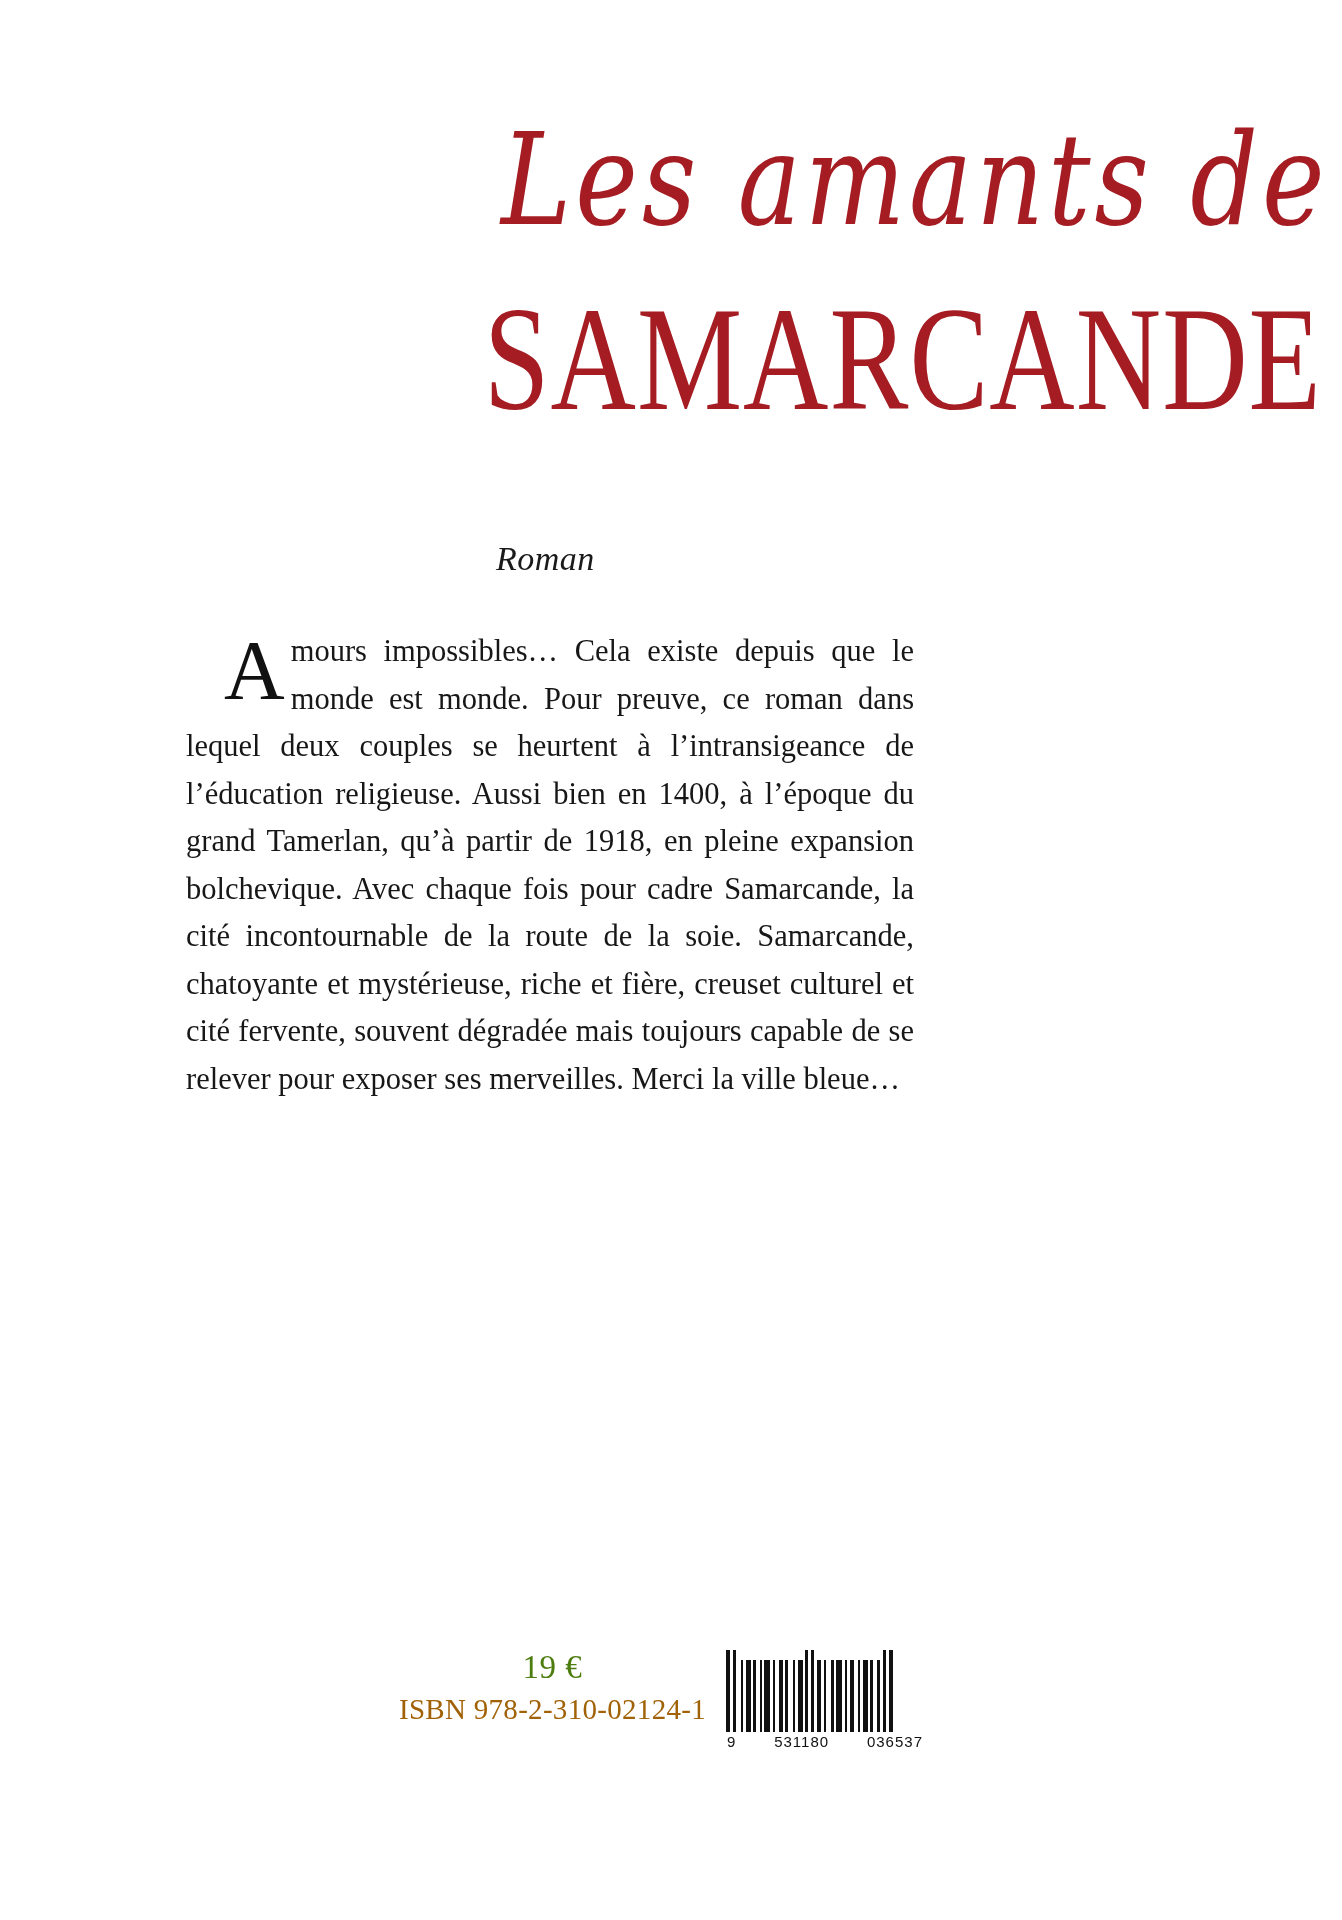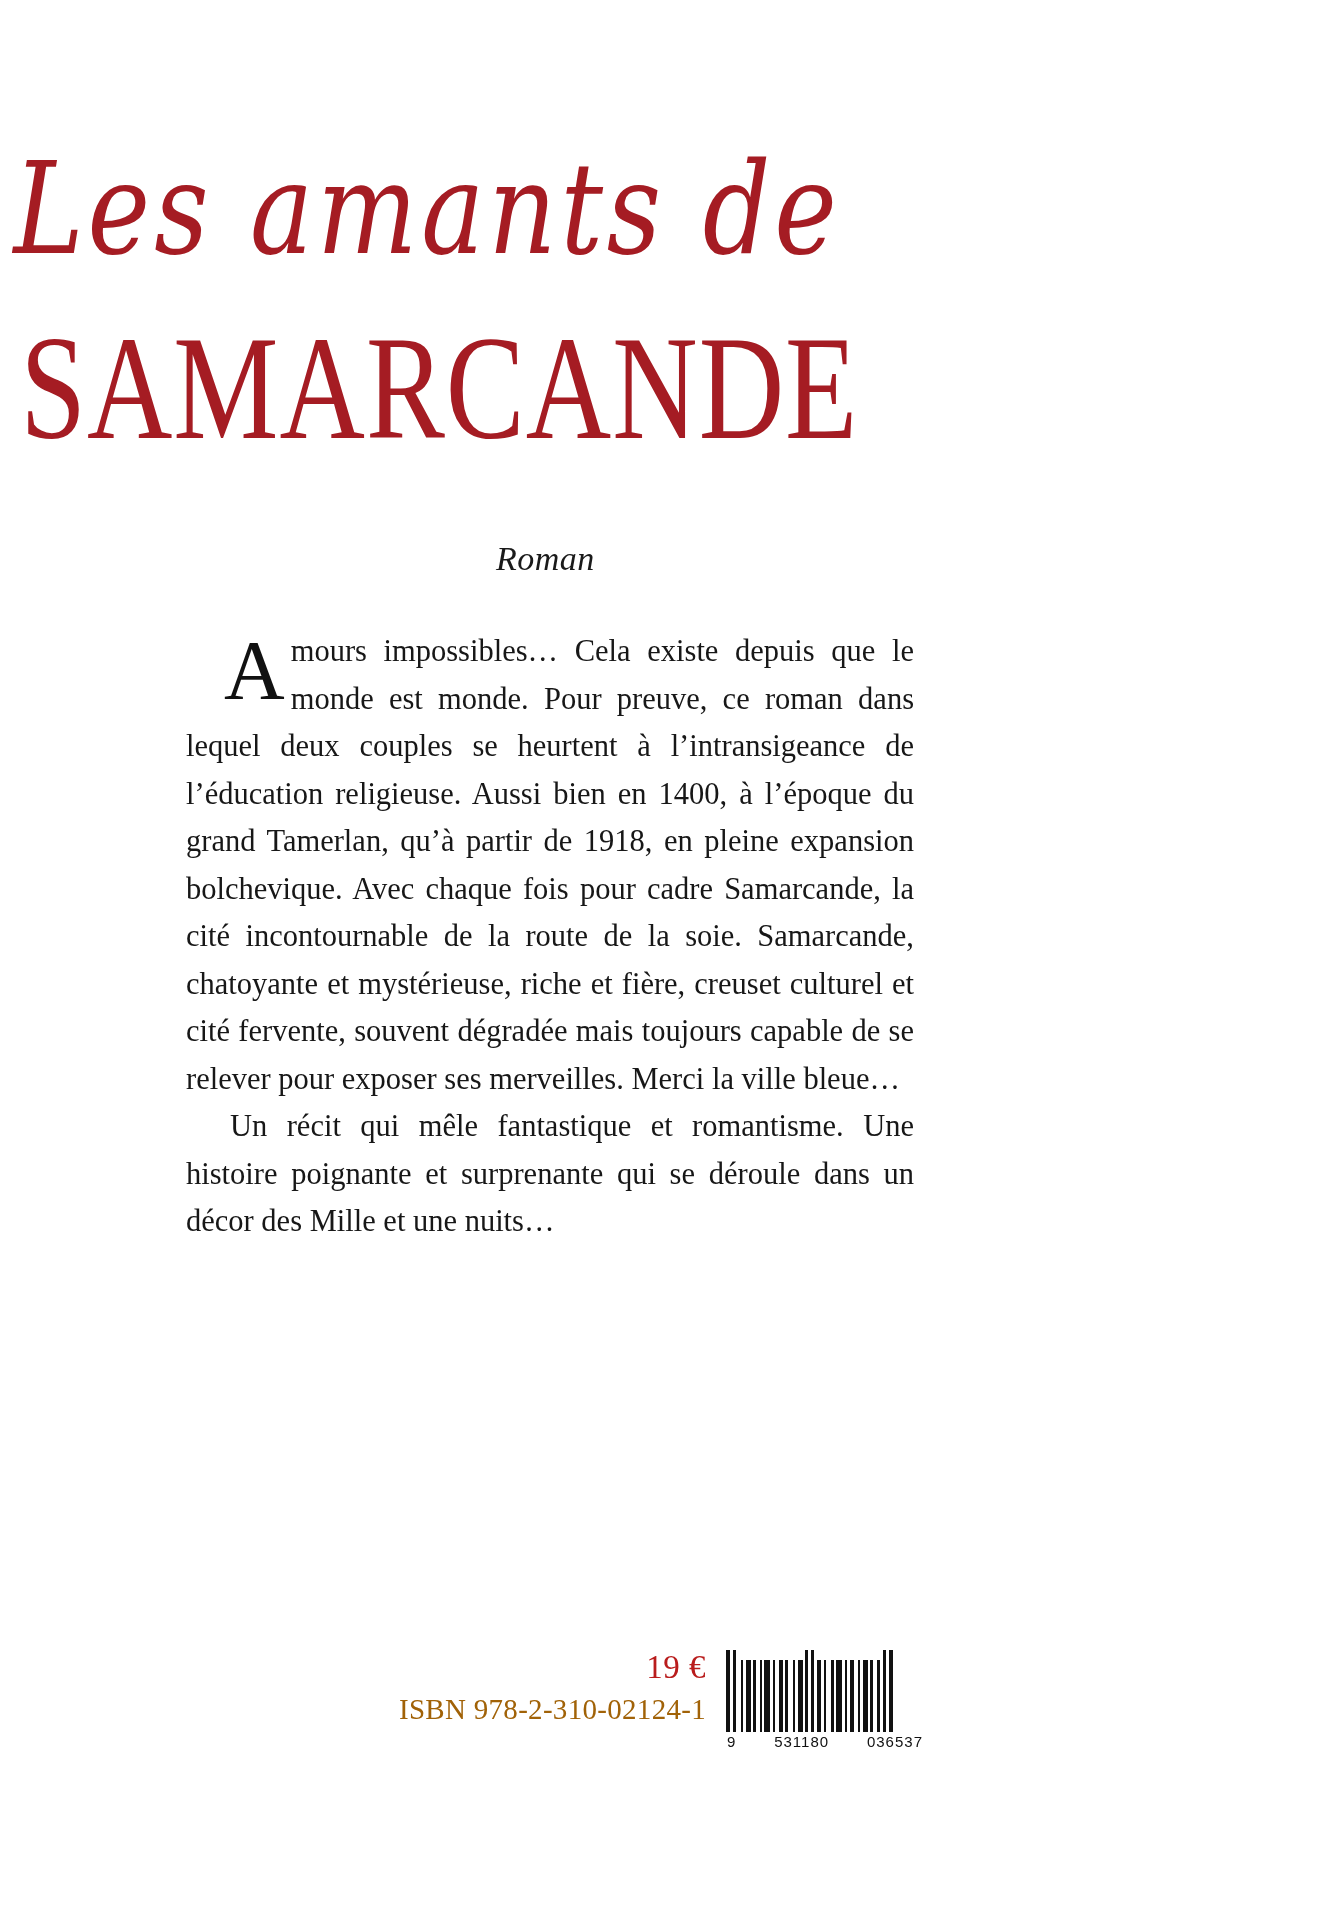"Les amants de" .title-block { margin-top: 29px -> none; text-align: left -> right }
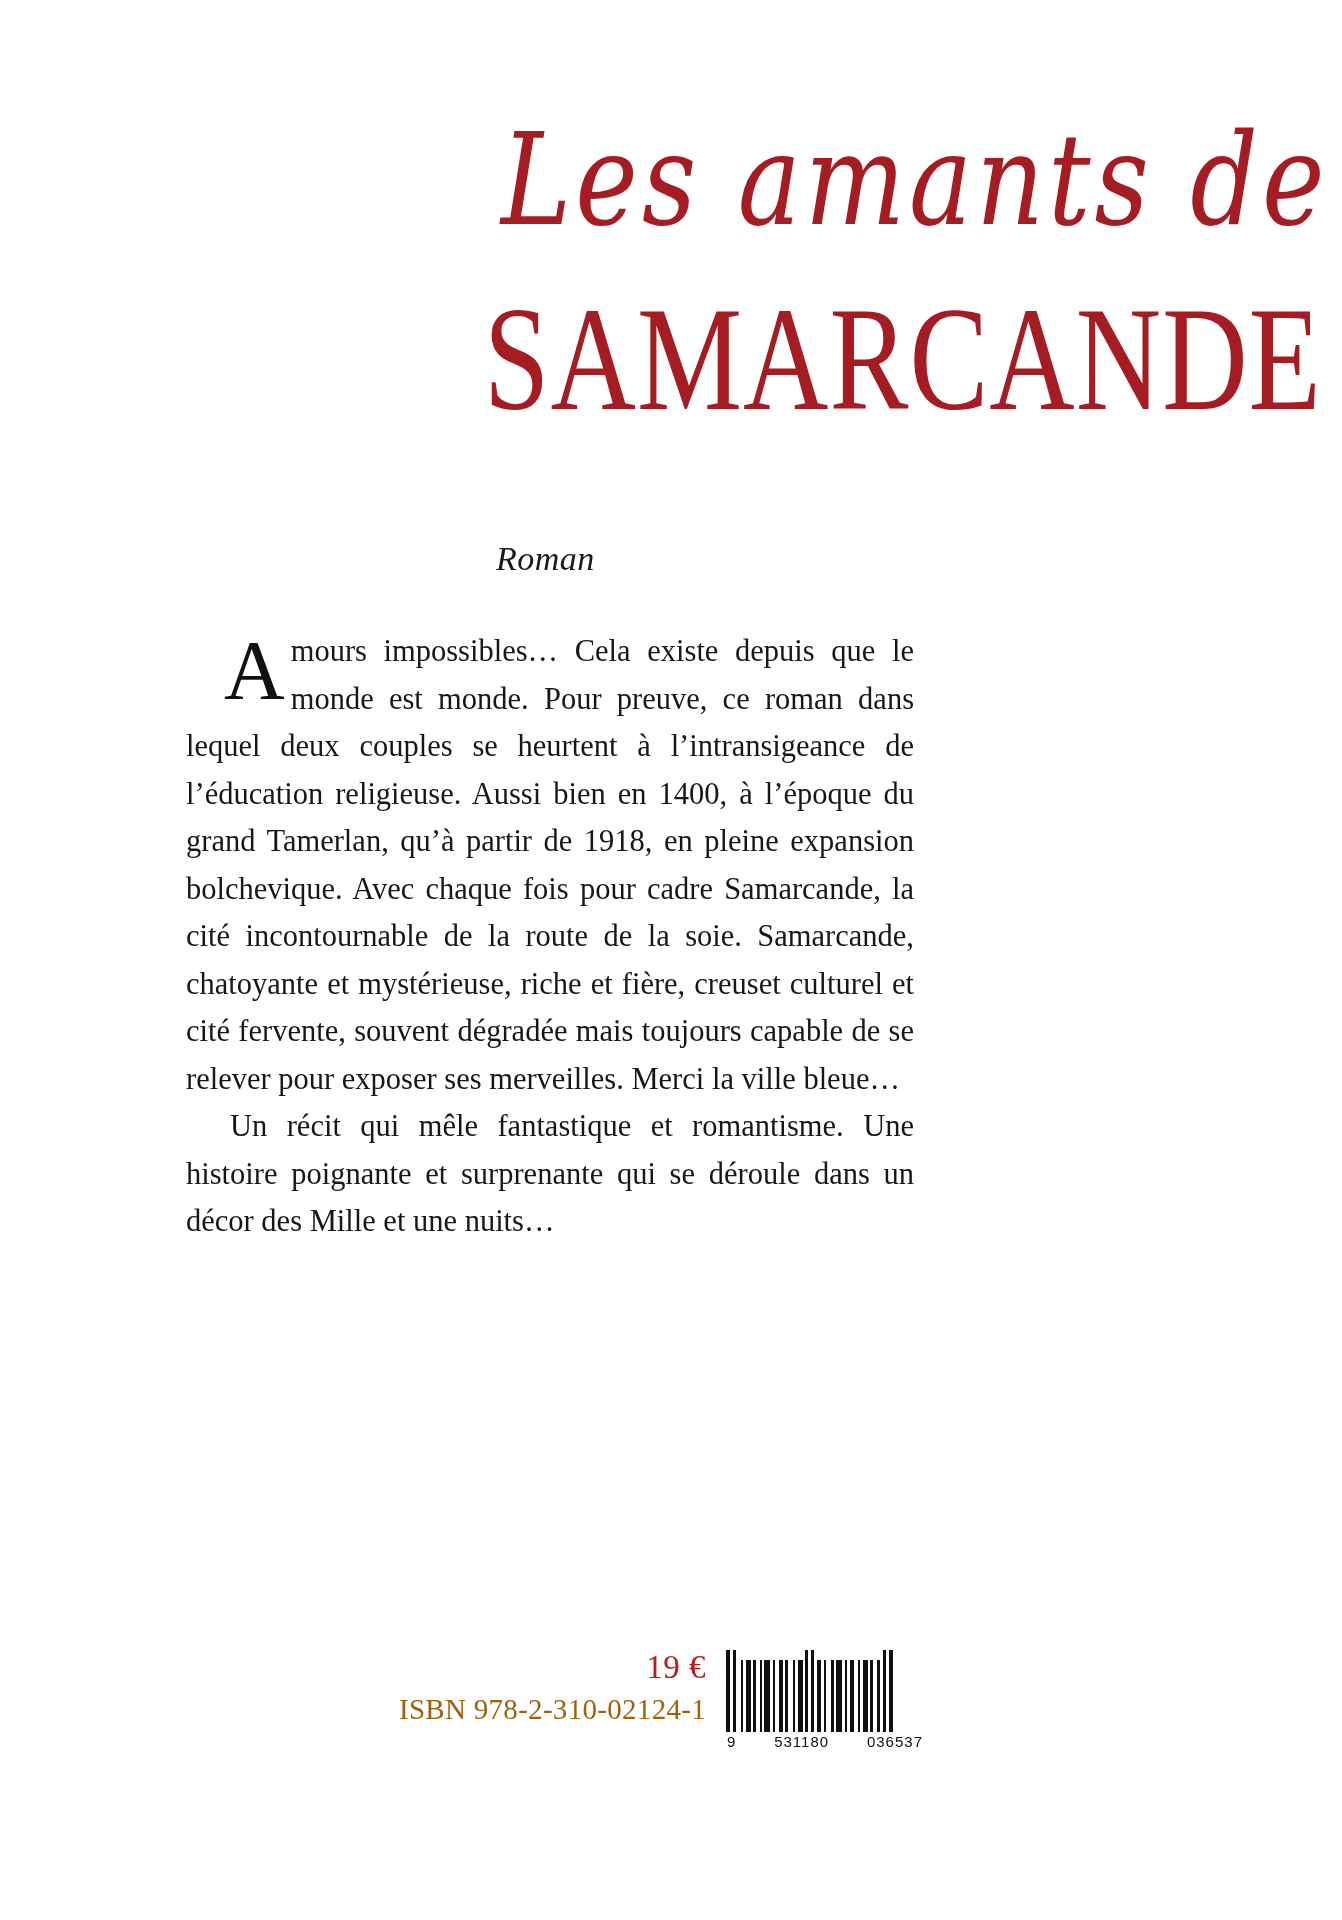"Un récit qui mêle fantastique" p.para { html: <p>Un récit qui mêle fantastique et romantisme. Une histoire poignante et surprenante qui se déroule dans un décor des Mille et une nuits…</p> -> none }
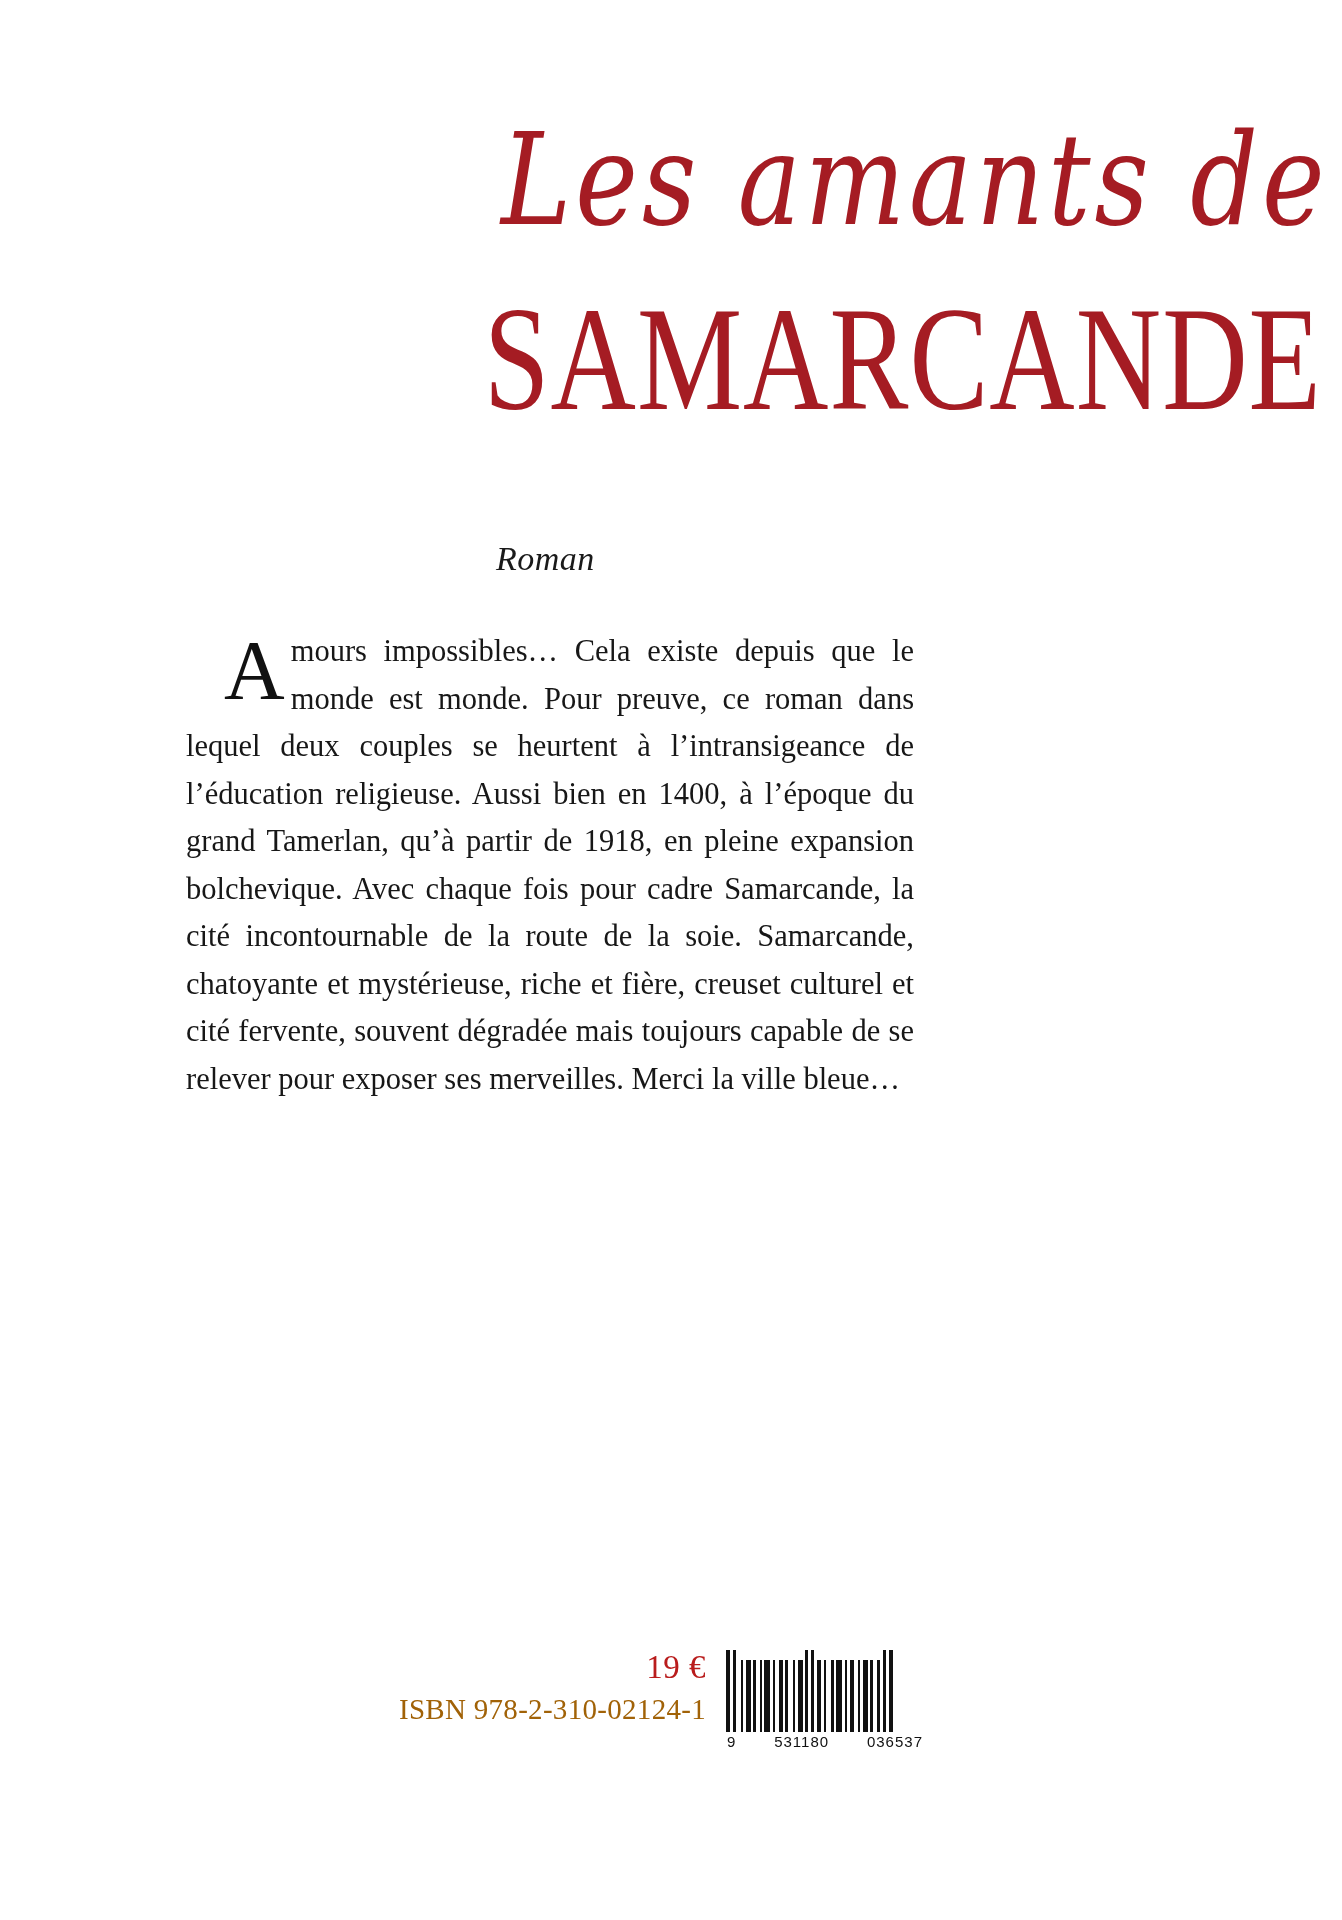"19 €" .price { color: #b91c1c -> #4d7c0f; text-align: none -> center }
